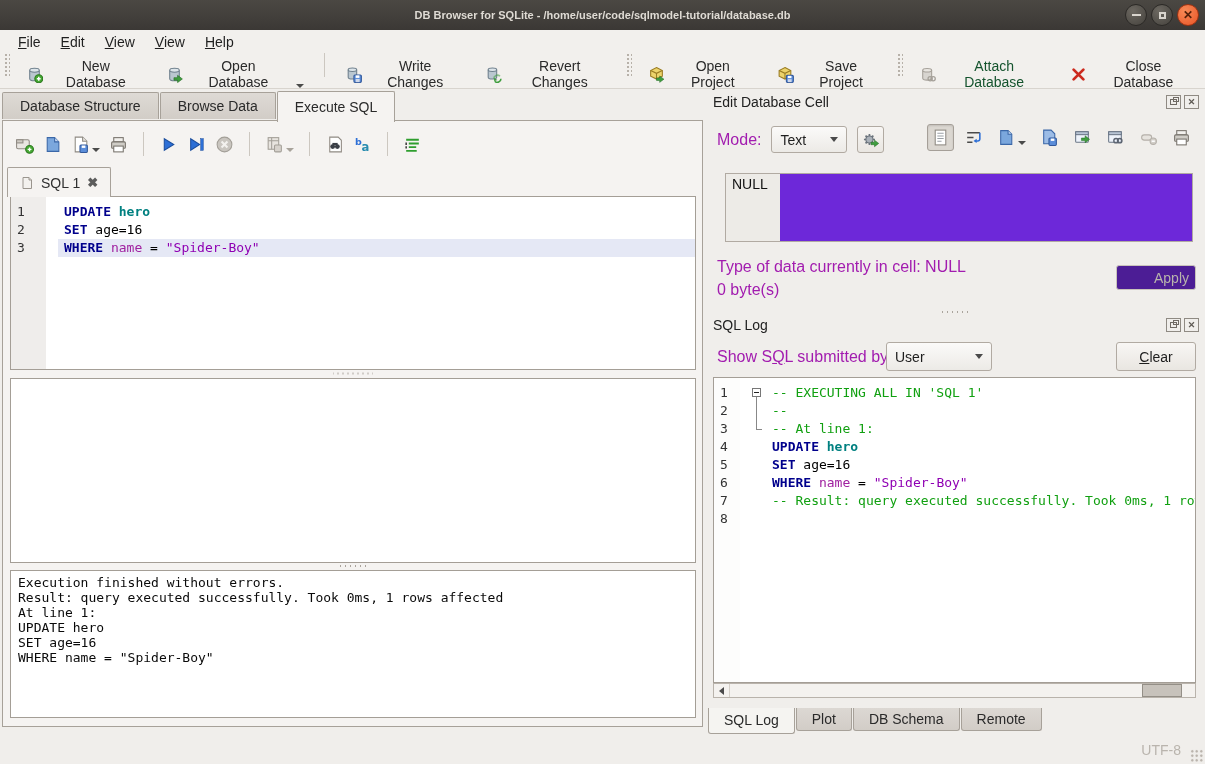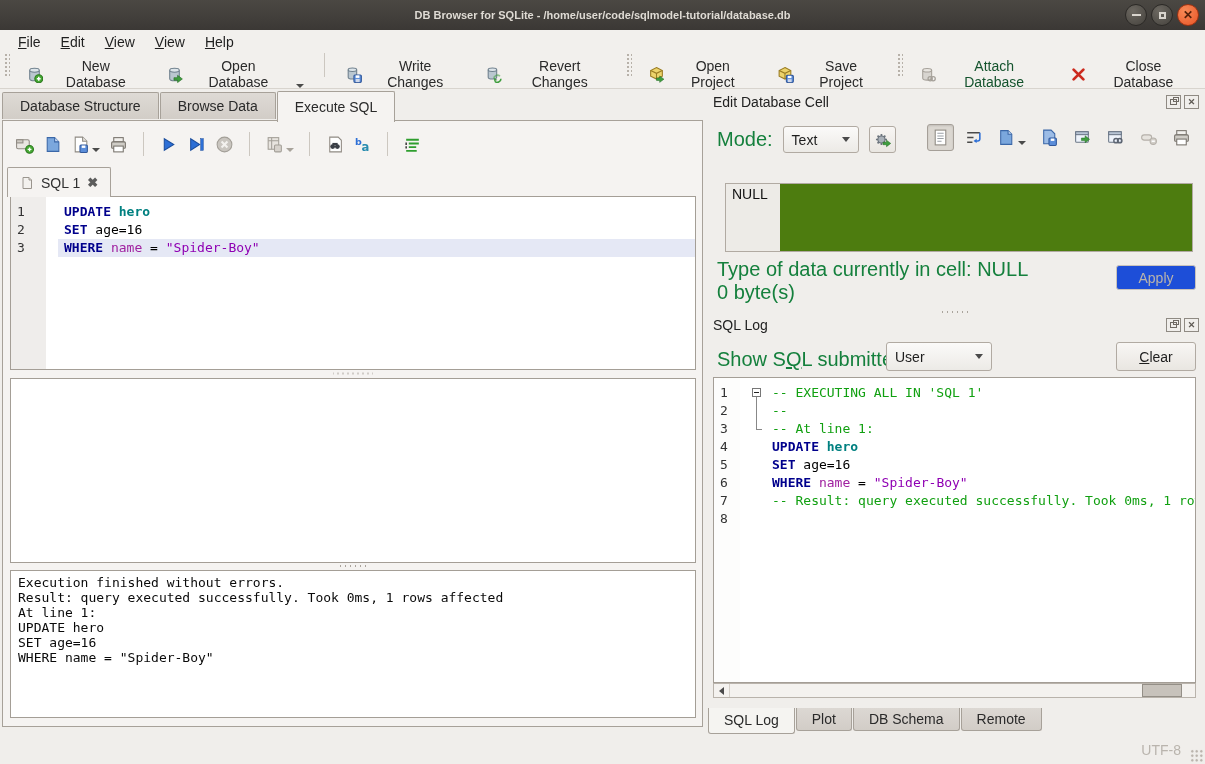"Mode:" .rowlabel { color: #15803d -> #a21caf; font-size: 20px -> 16px }
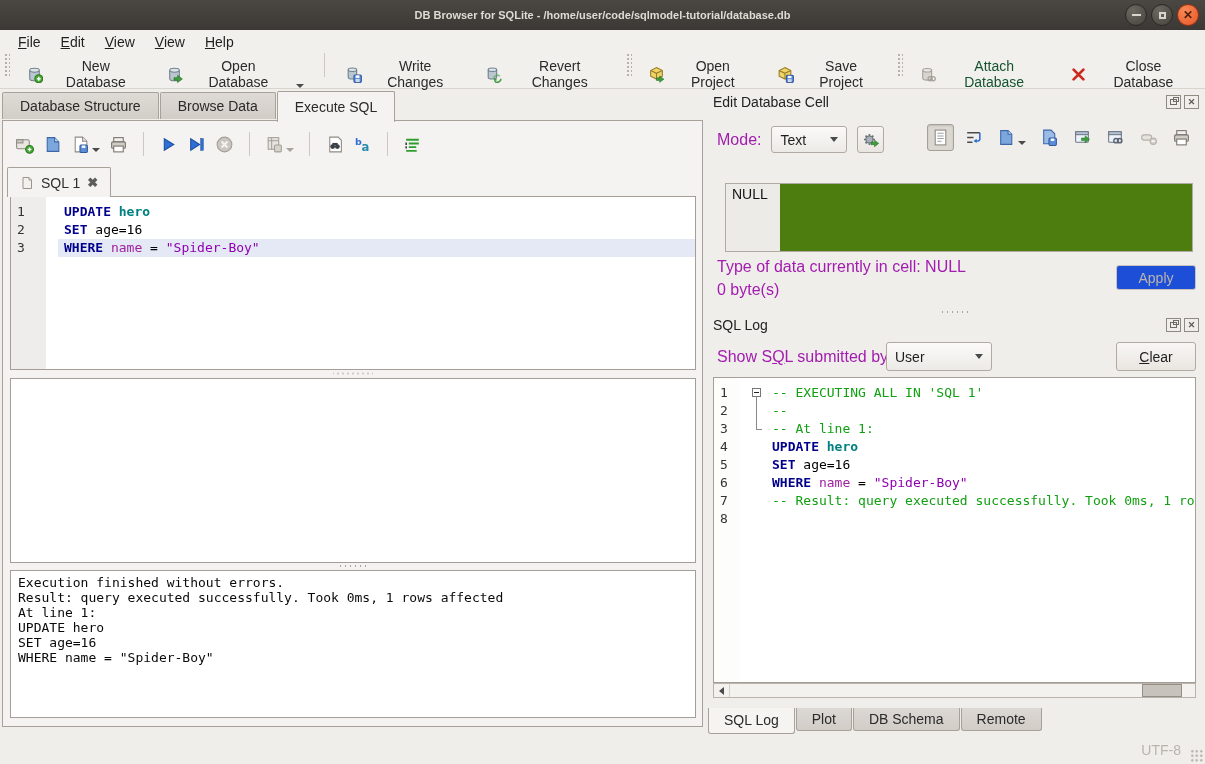"NULL" .cellbox { background: #4d7c0f -> #6d28d9; top: 95px -> 85px }
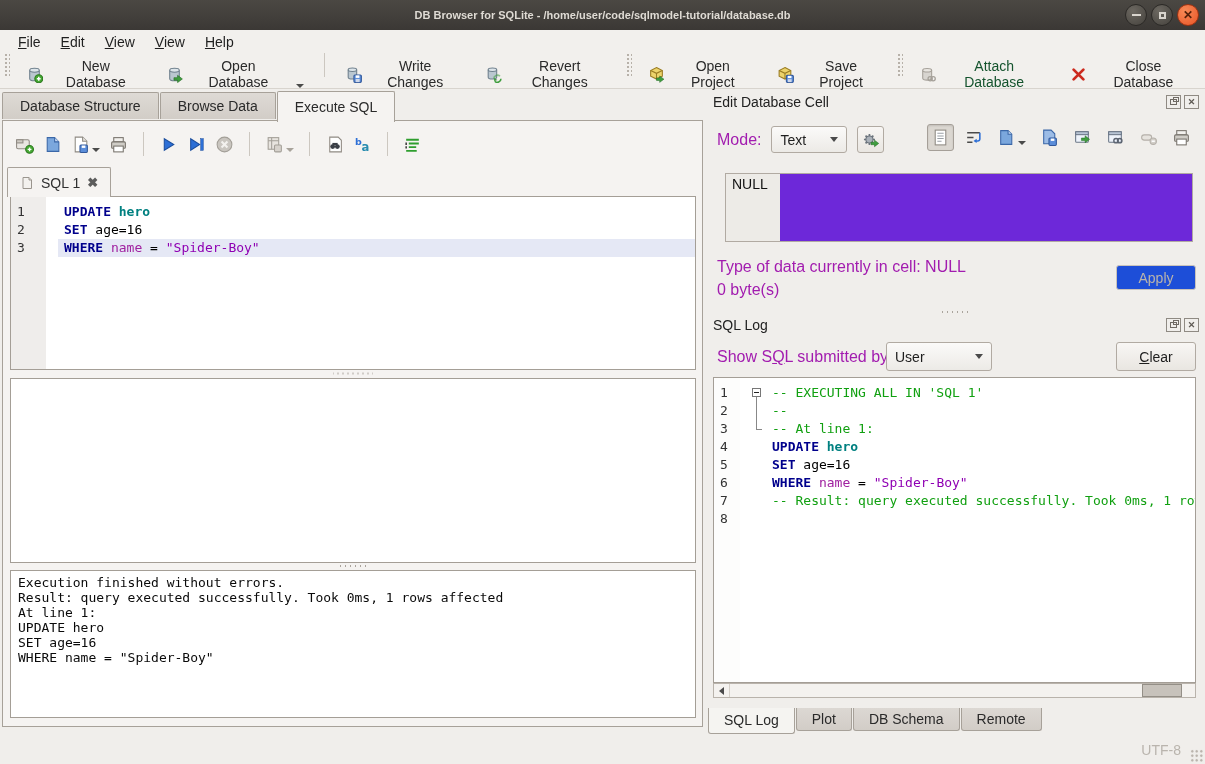"Apply" .pbtn.disabled { background: #1d4ed8 -> #4c1d95; justify-content: none -> flex-end }
